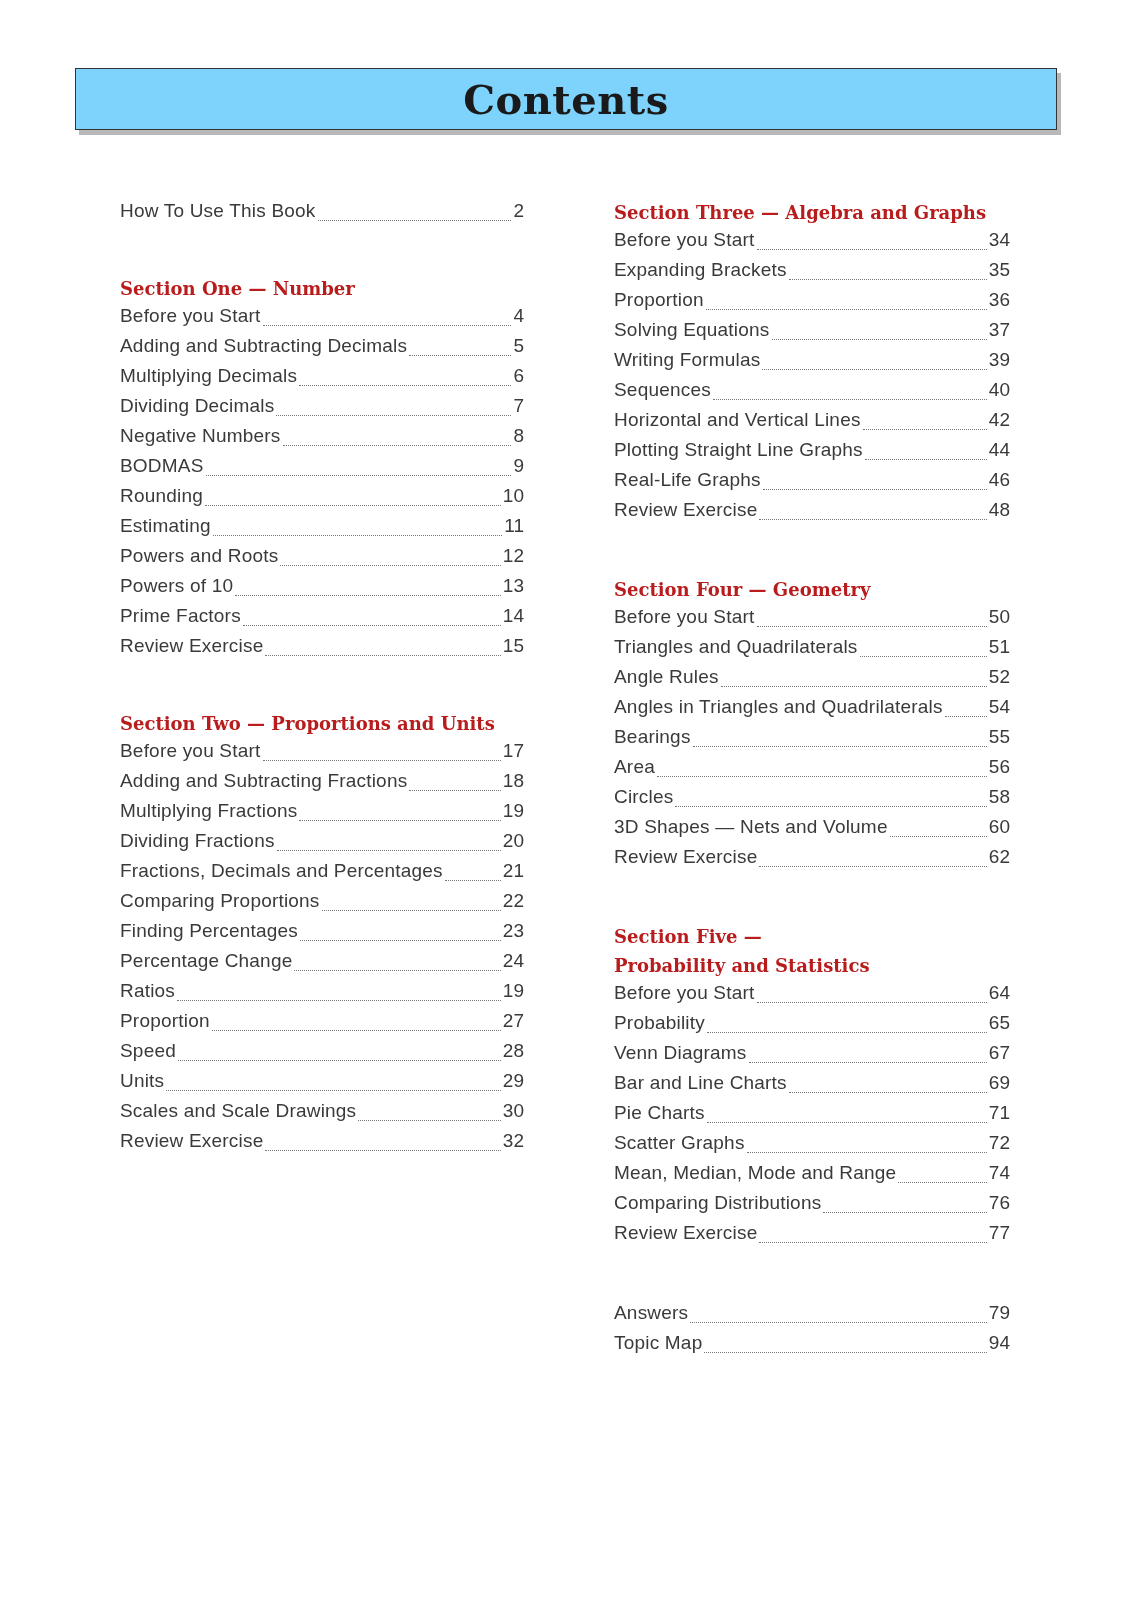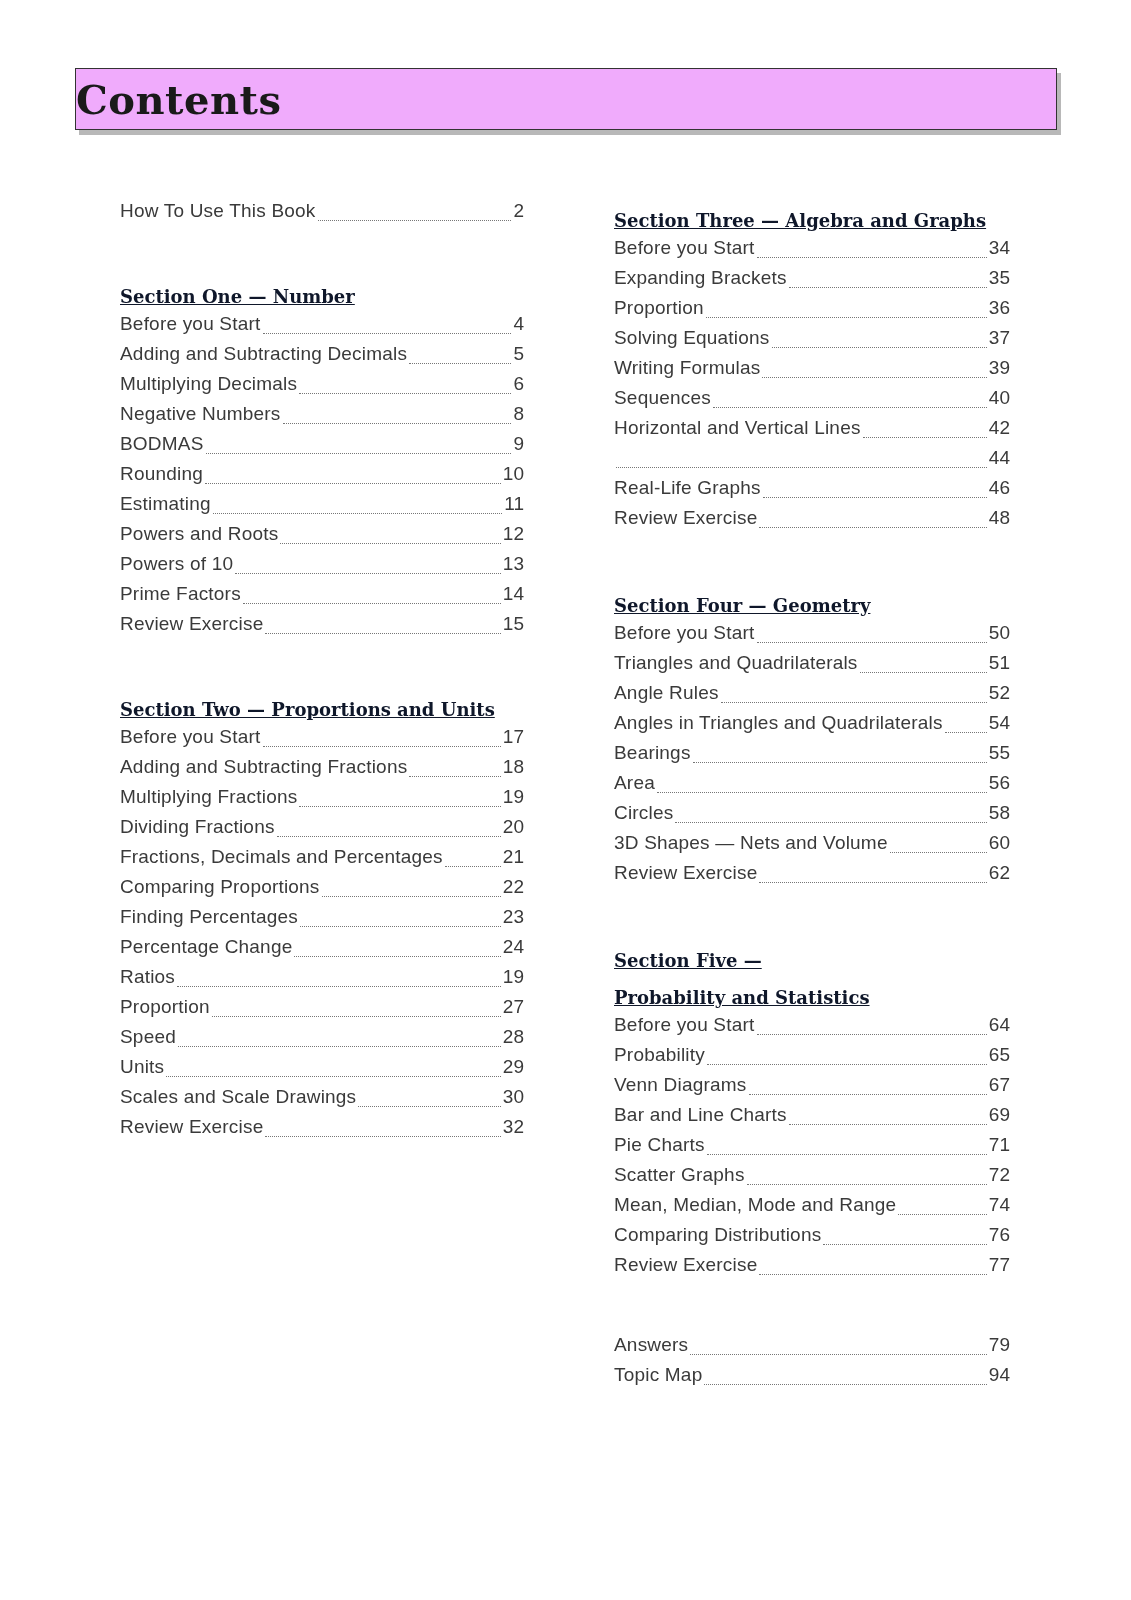"Contents" .title-bar { background: #f0abfc -> #7dd3fc; justify-content: none -> center }
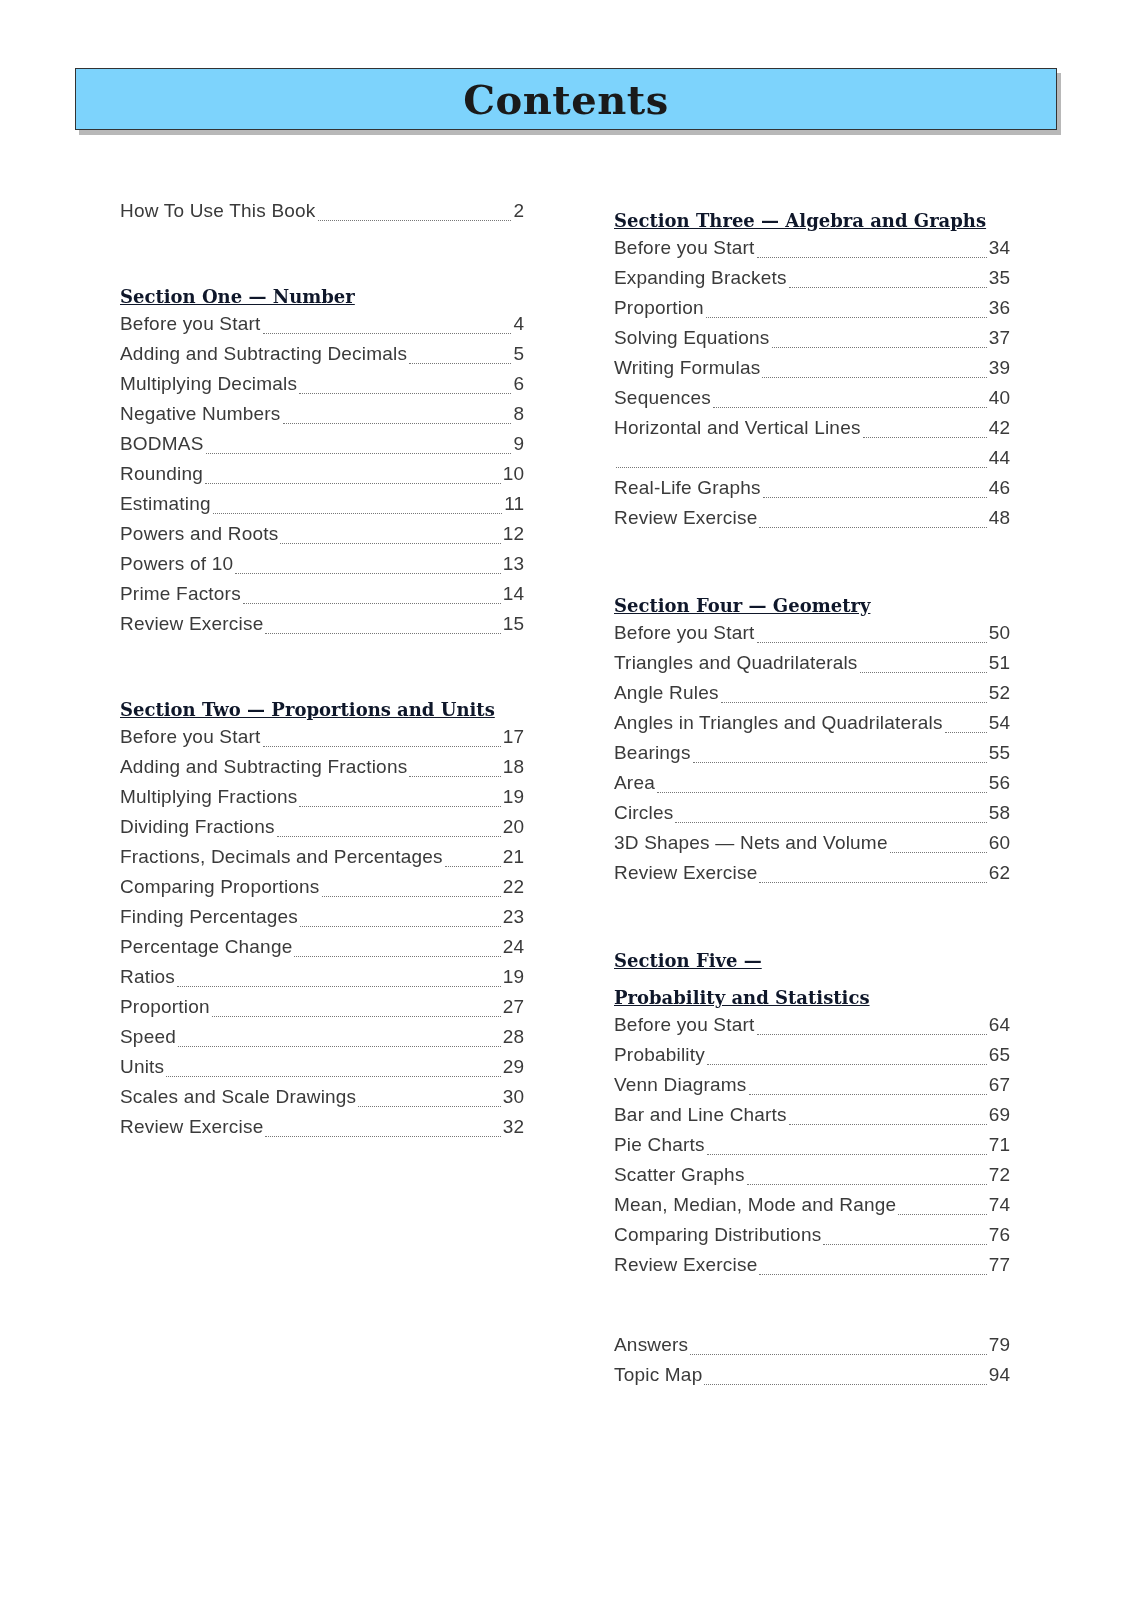"Section Three — Algebra and" .section-heading { color: #0f172a -> #b91c1c; margin-top: 12px -> 4px; text-decoration: underline -> none }
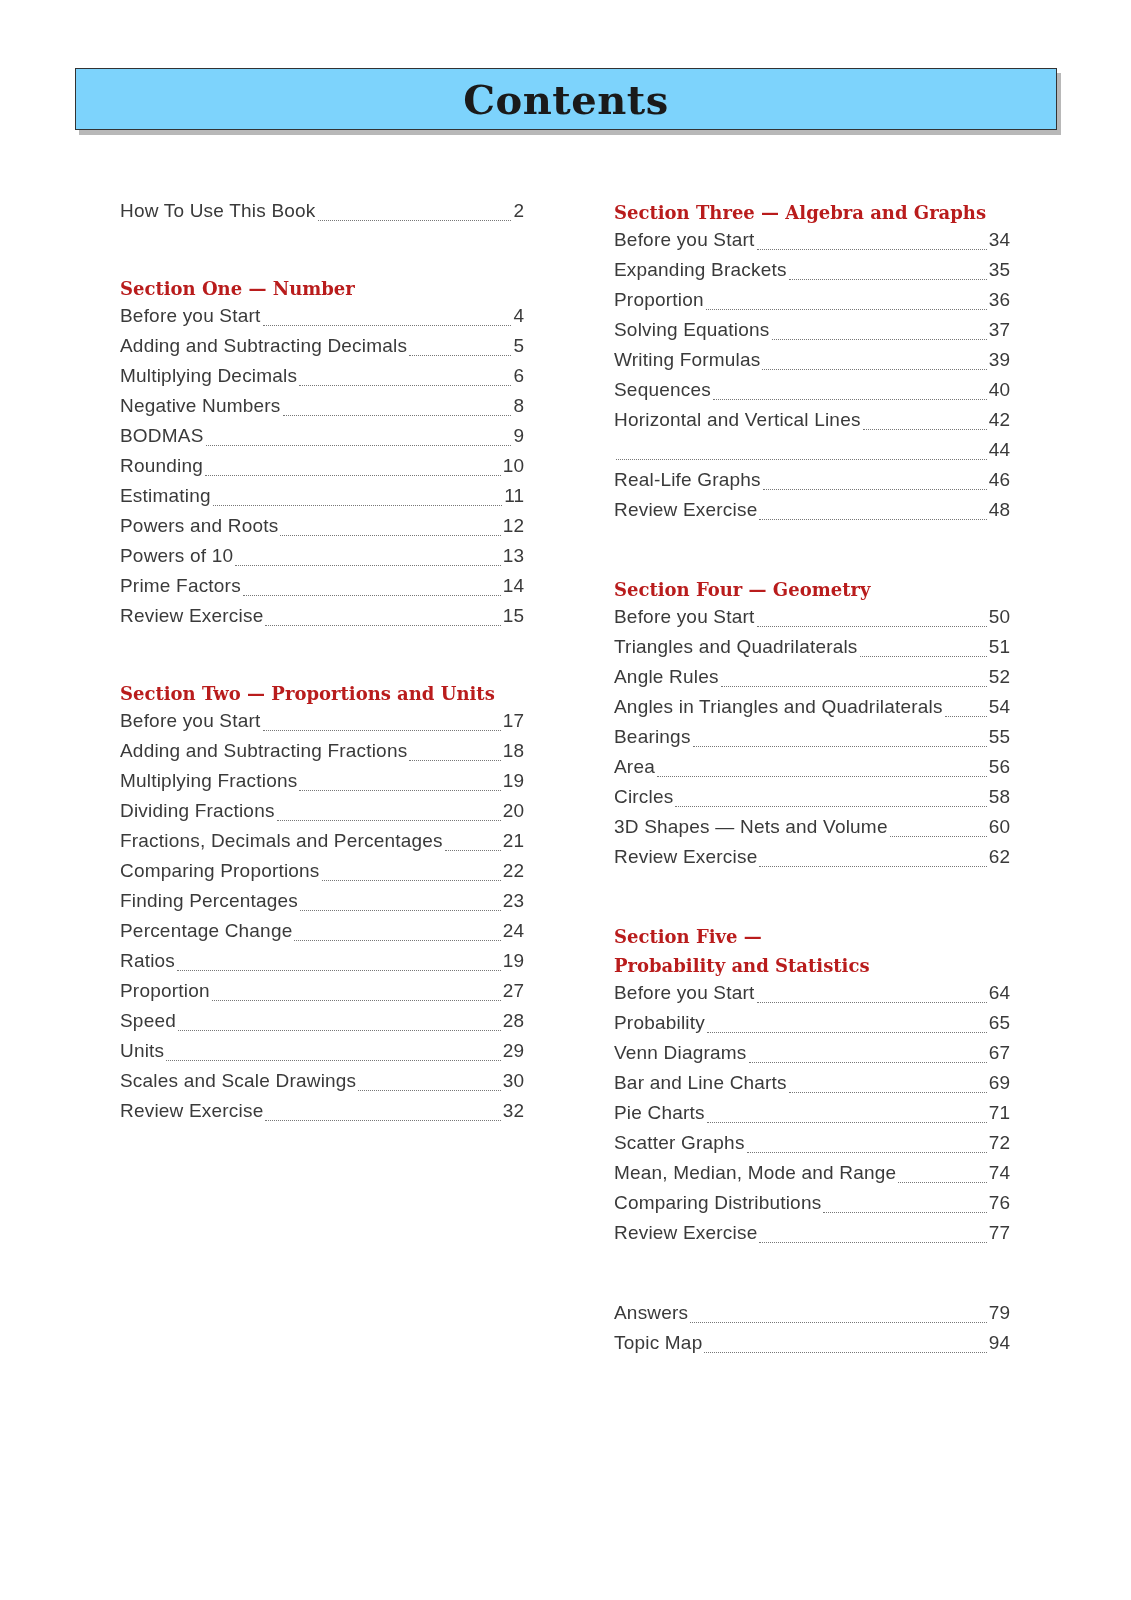"Dividing Decimals" div.entry { html: none -> <div> <span>Dividing Decimals</span> <span></span> <span>7</span> </div> }
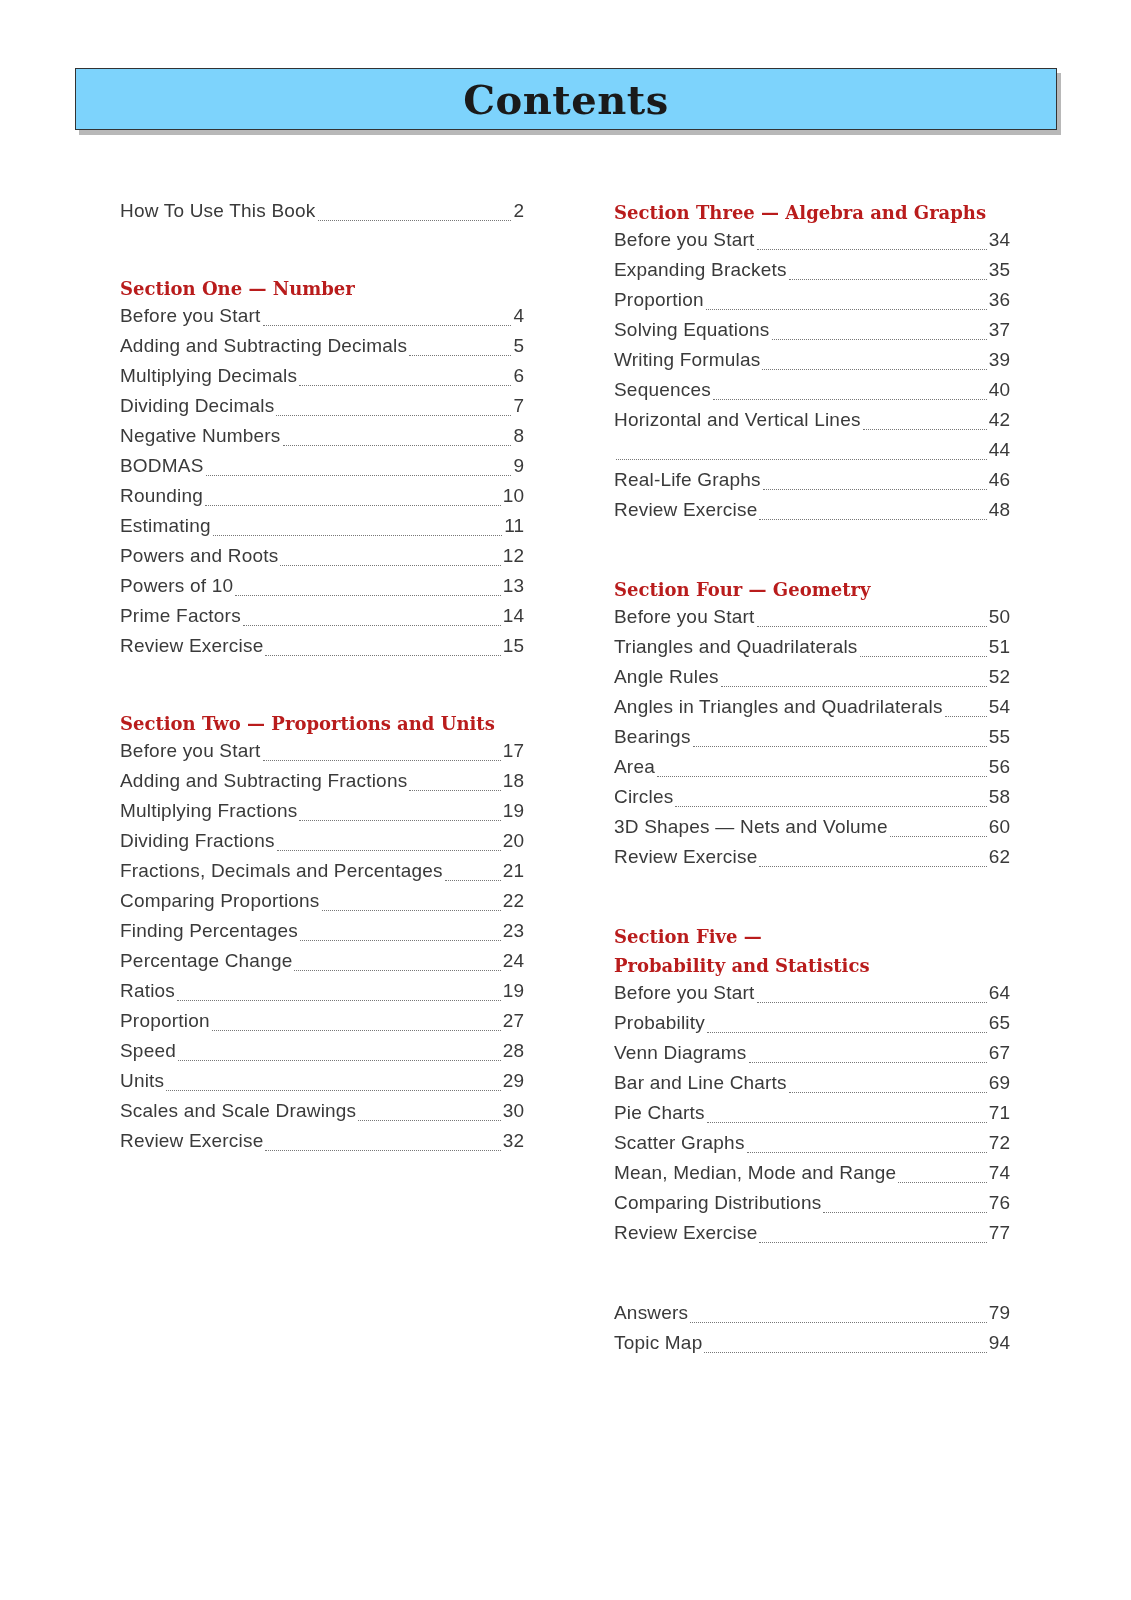"Plotting Straight Line Graphs" span.label { html: none -> <span>Plotting Straight Line Graphs</span> }
